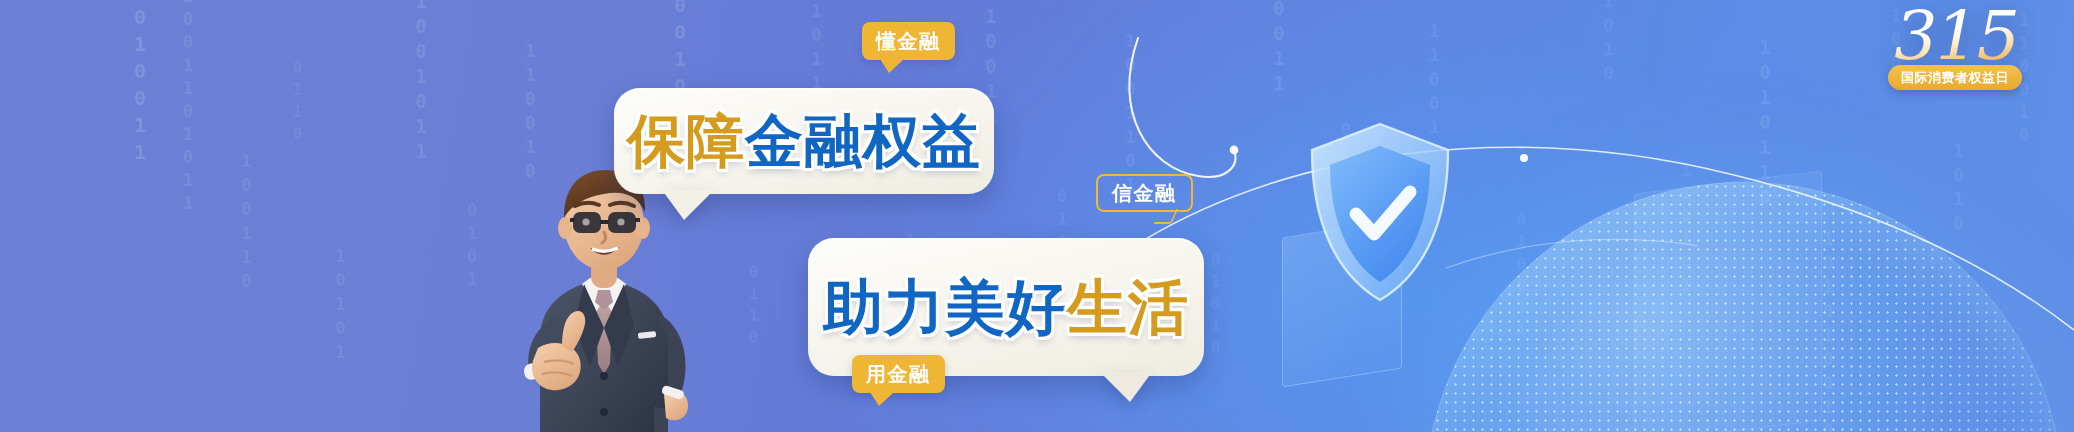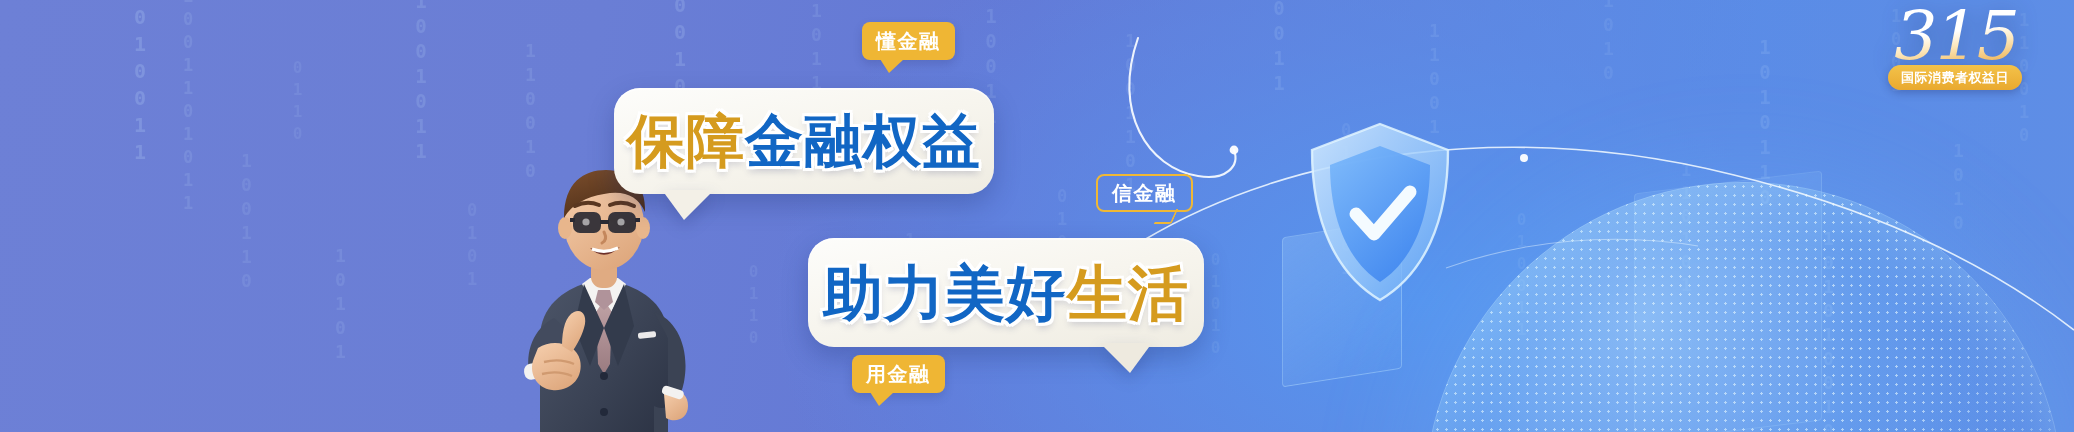"助力美好生活" #bubble2 { height: 109px -> 138px }
